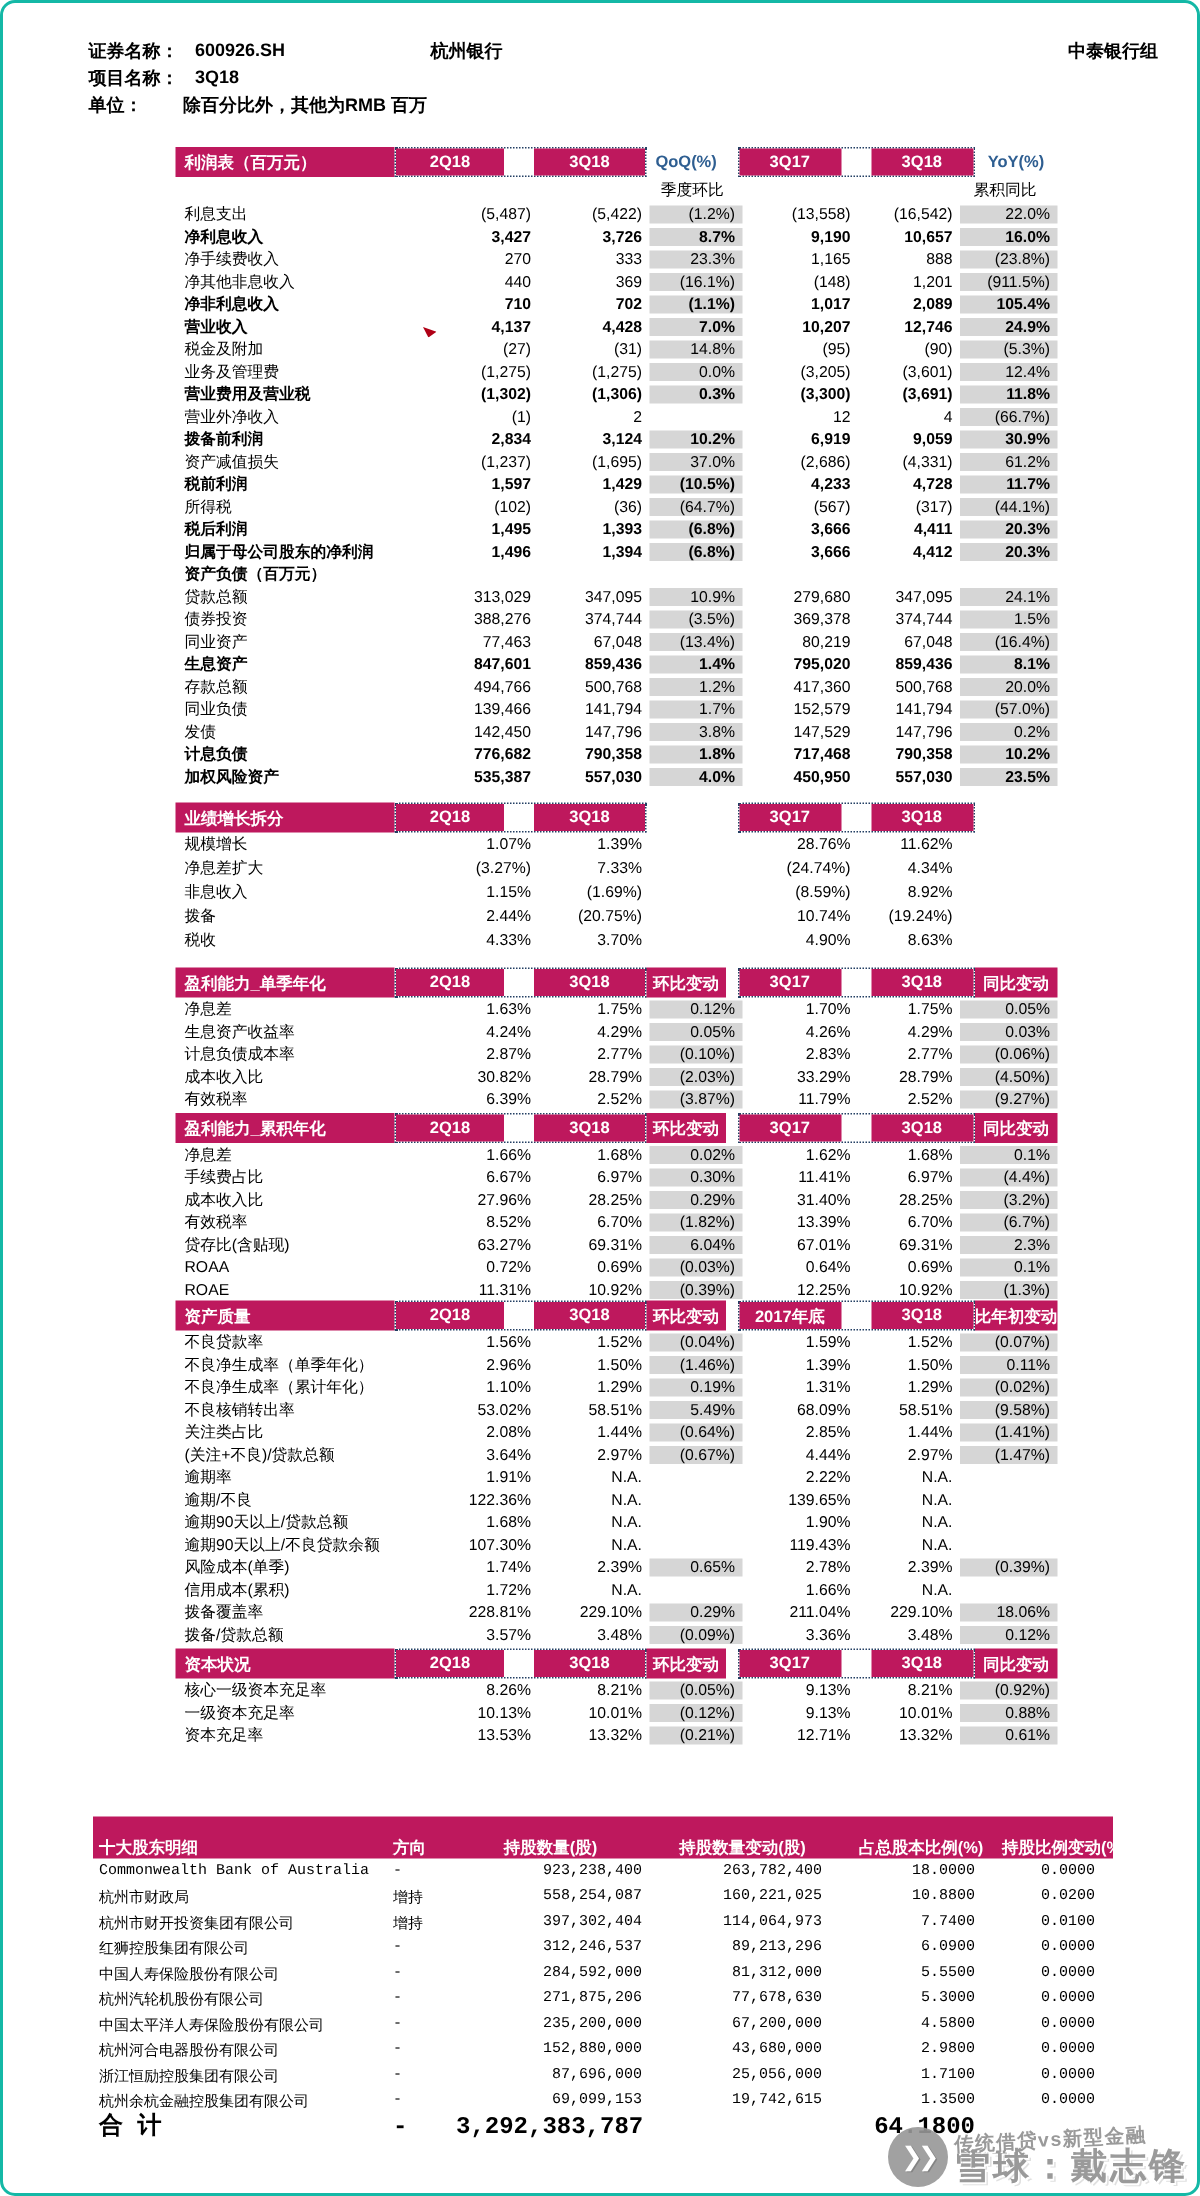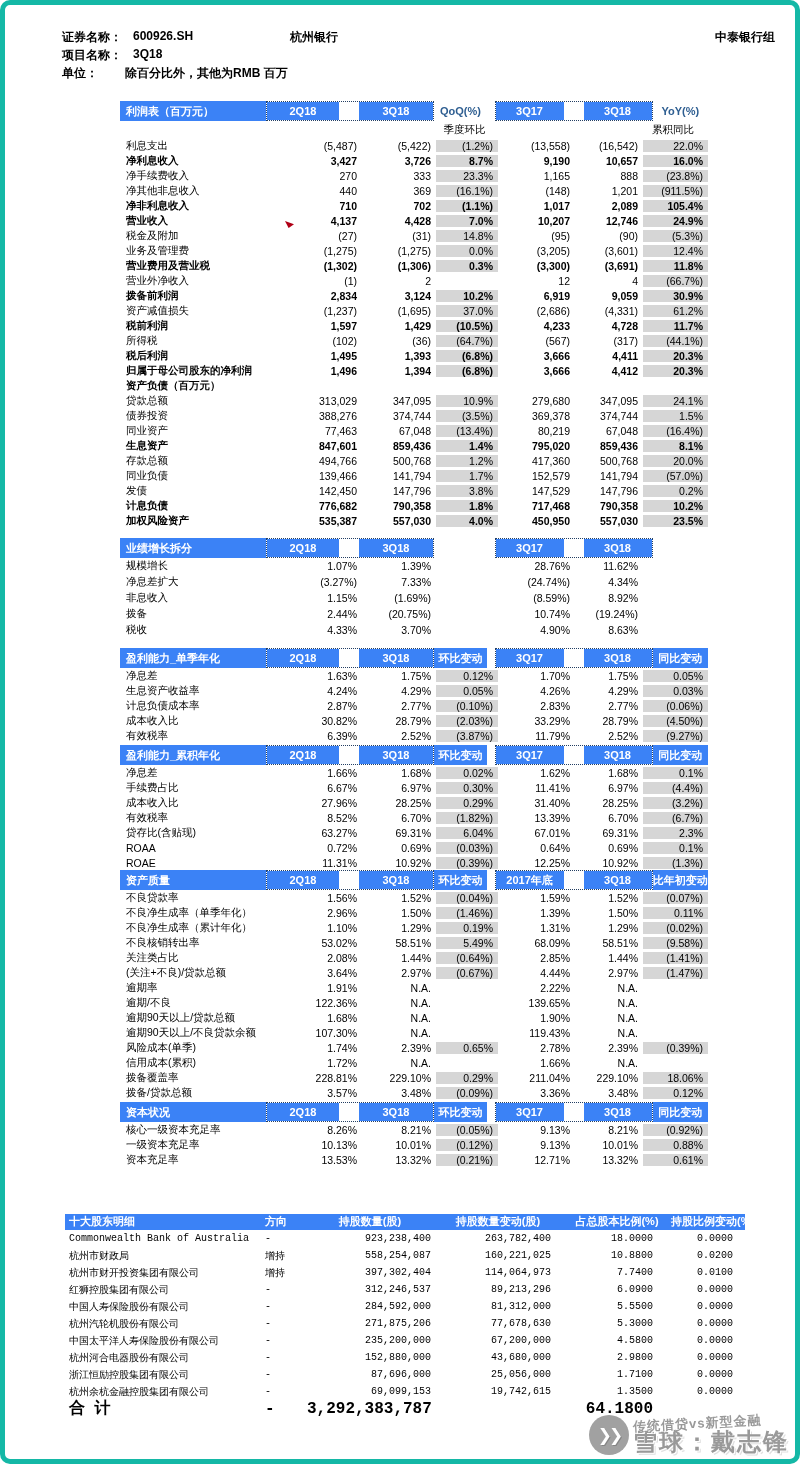"证券名称：" .page { border: 5px solid #14b8a6 -> 2px solid #14b8a6 }
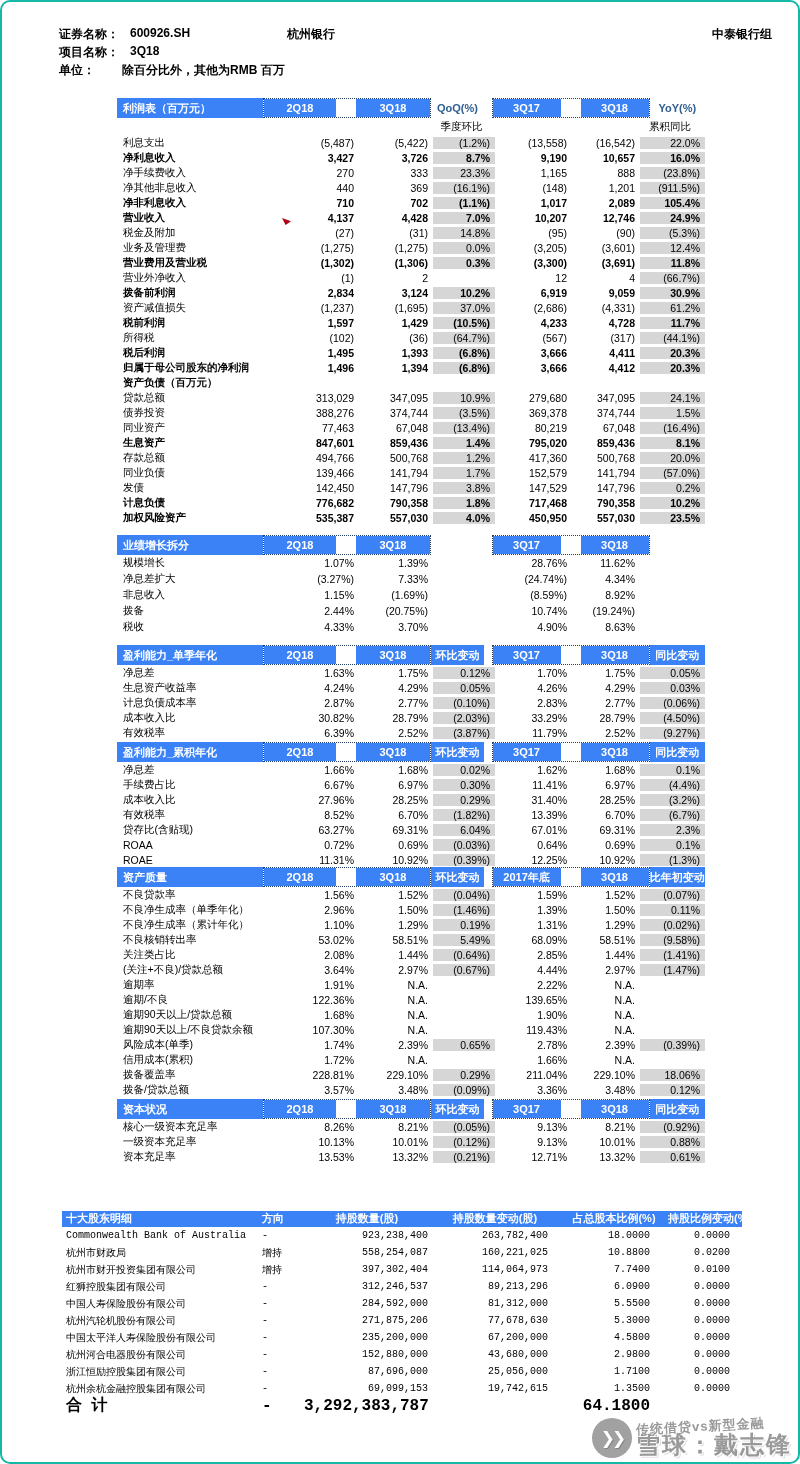"利润表（百万元）" .blue { background: #3b82f6 -> #be185d }
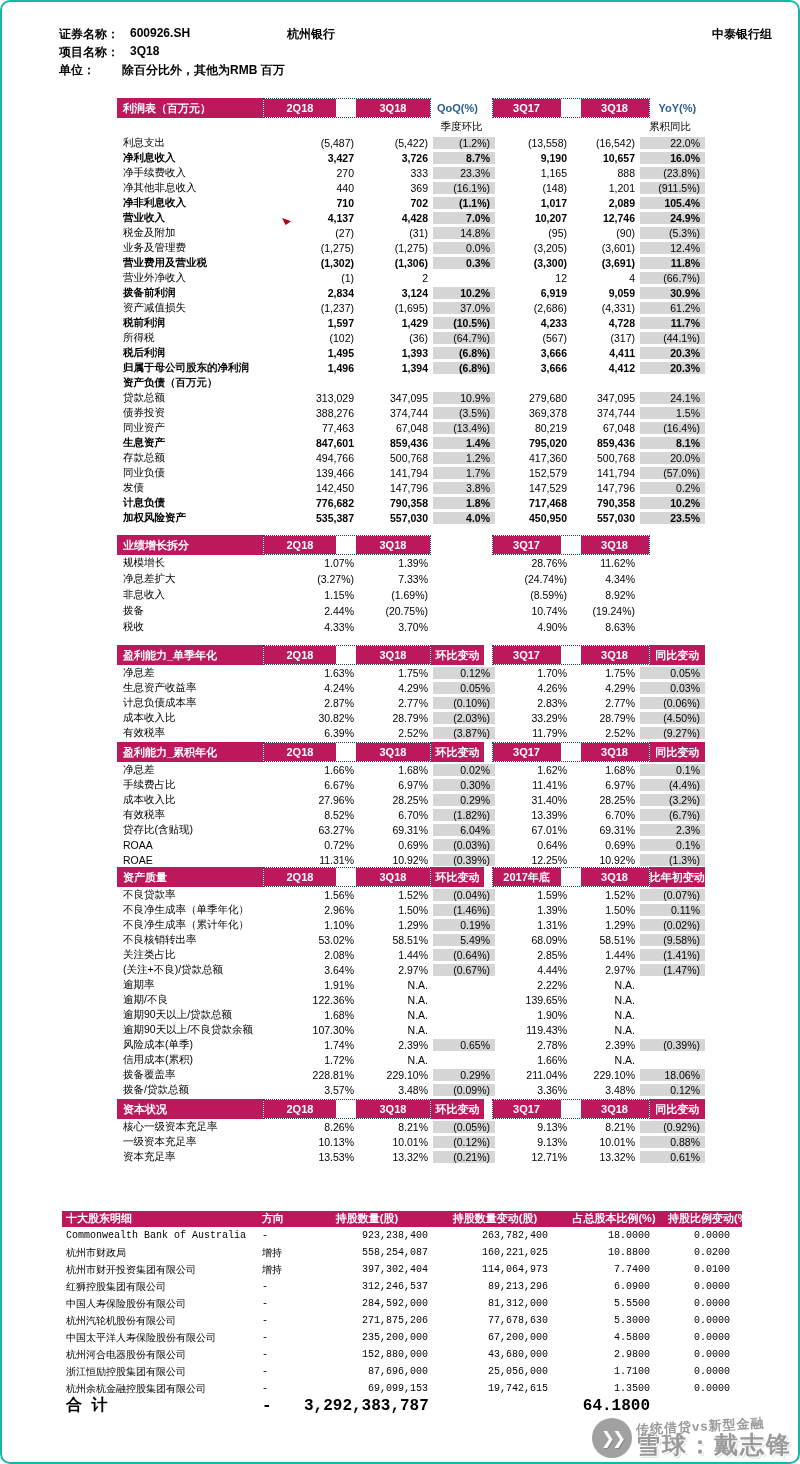"十大股东明细" .holders .hbar { align-items: flex-start -> flex-end; height: 16px -> 28px }
